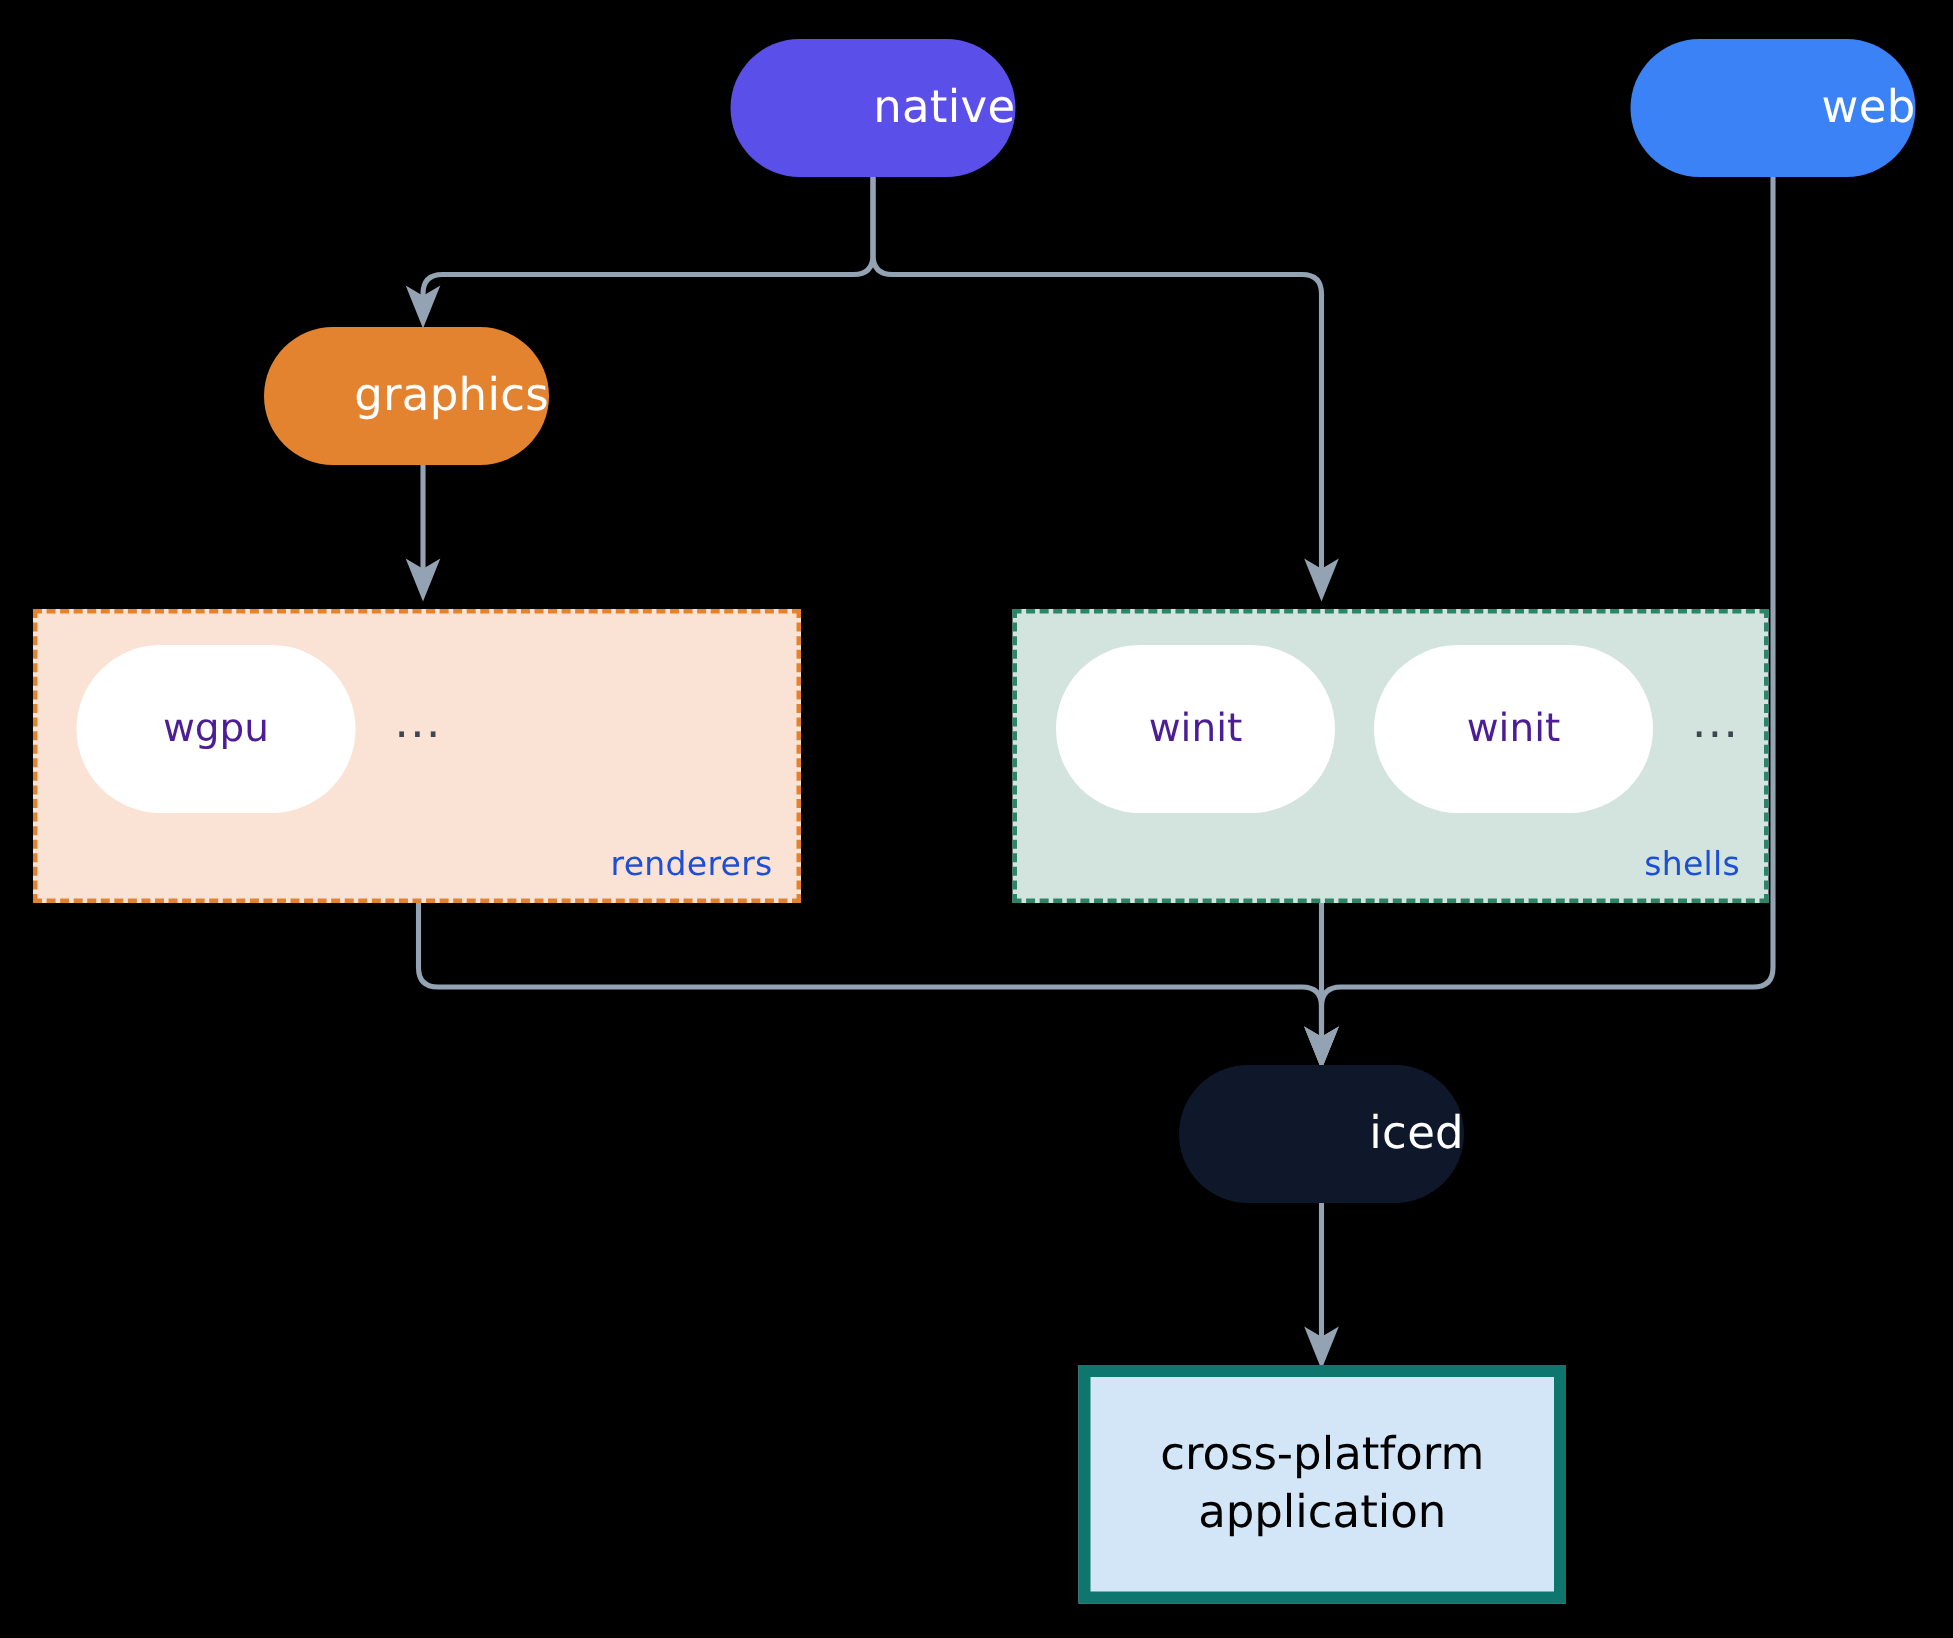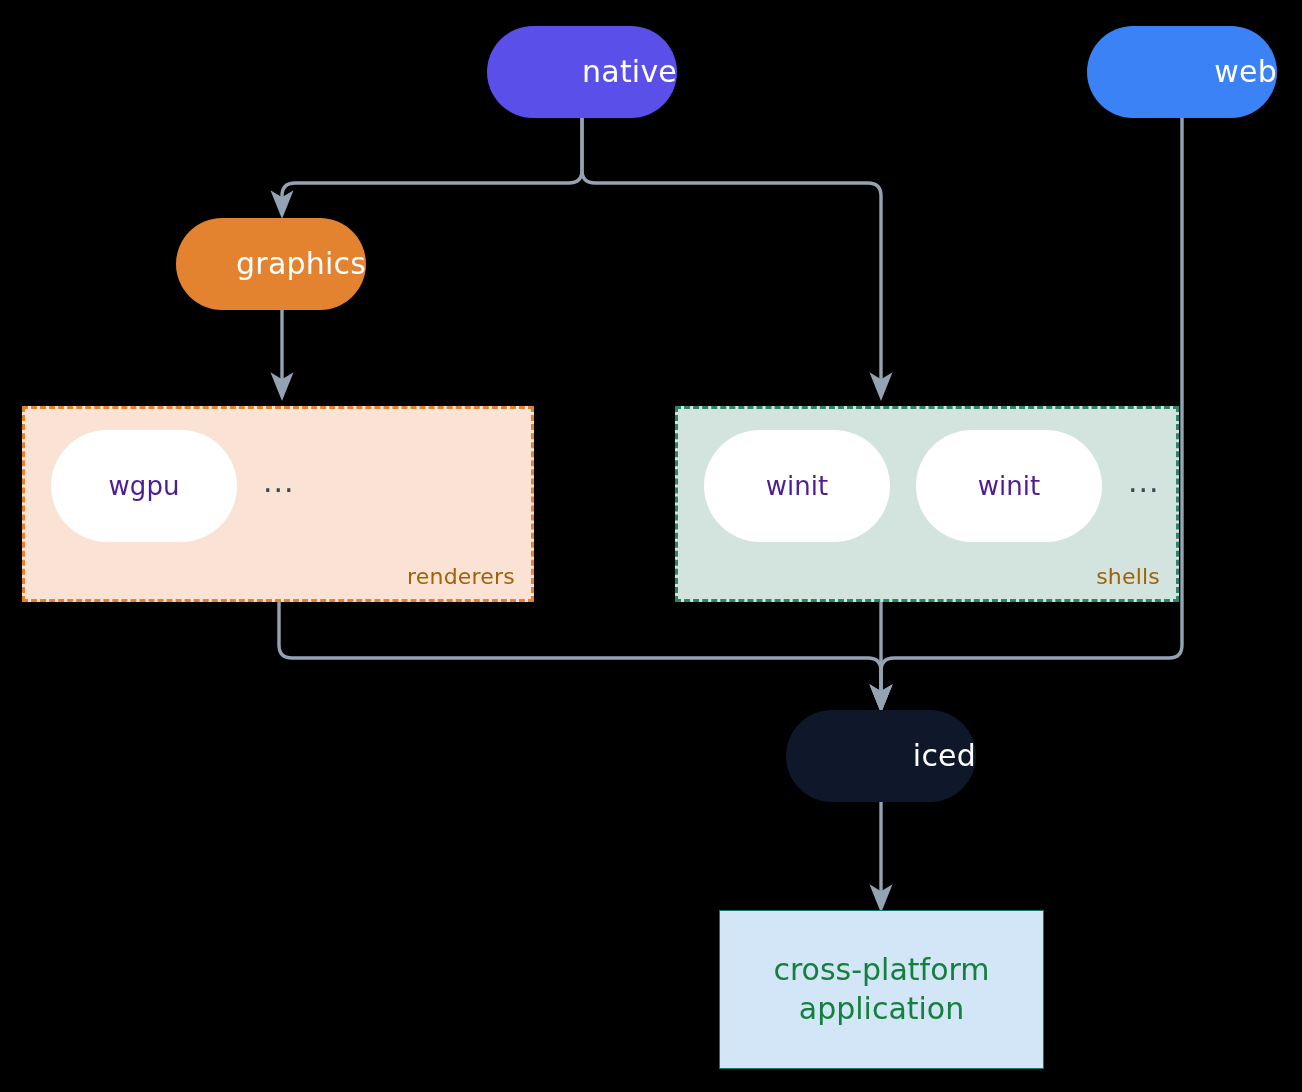"renderers" .cluster-label { color: #a16207 -> #1d4ed8 }
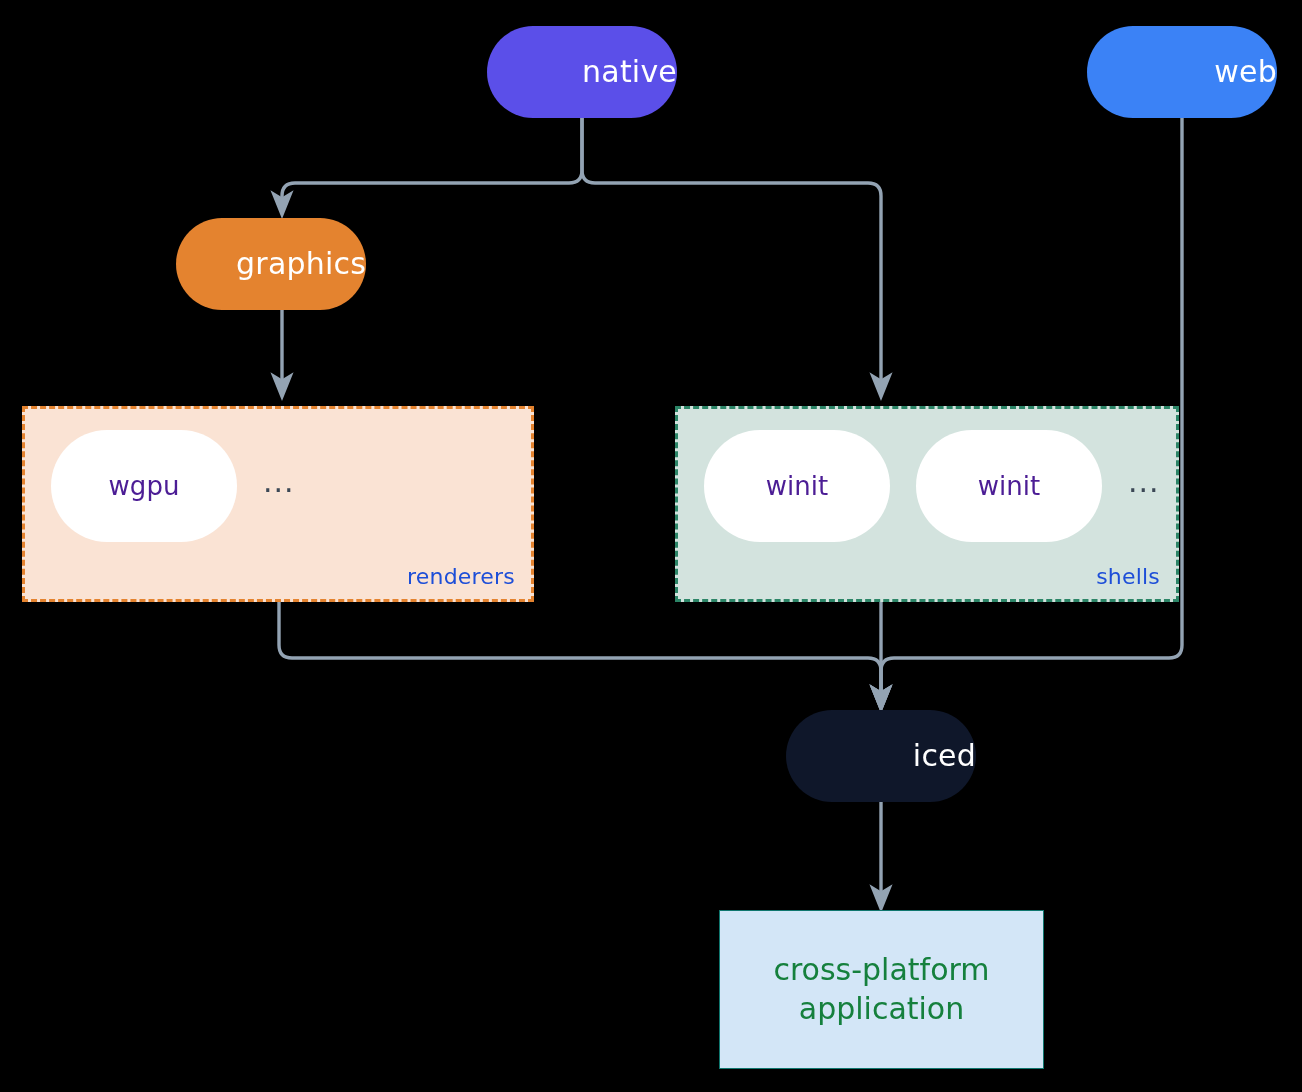"cross-platform" .rect-app { border: 1px solid #0f766e -> 8px solid #0f766e; color: #15803d -> #000000 }
